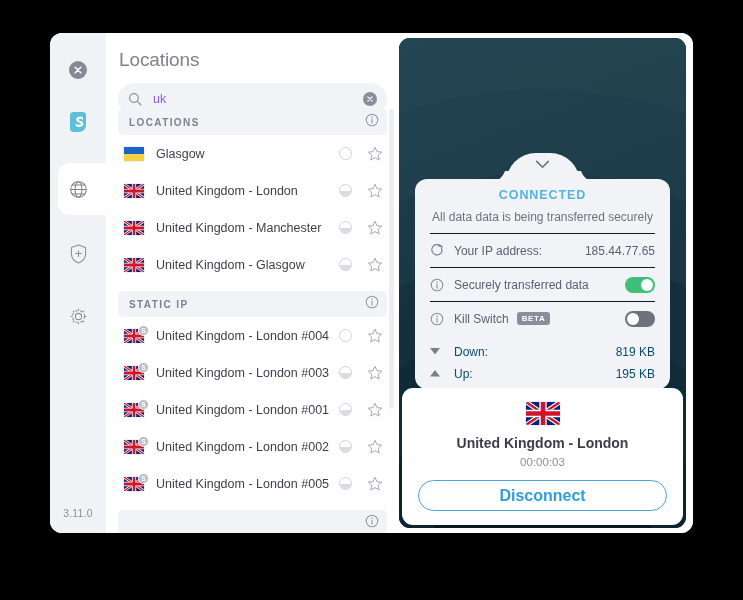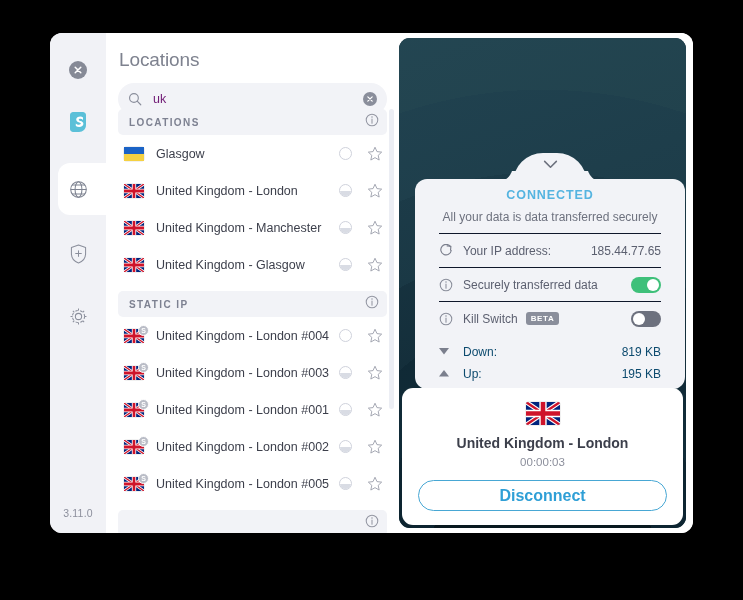"uk" #search-input { color: #701a75 -> #8b5cf6 }
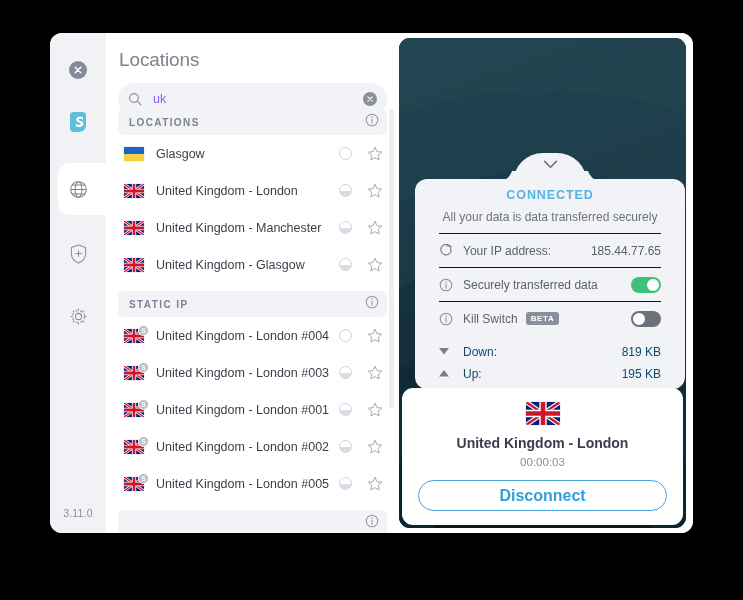"CONNECTED" #details-panel { padding: 0 24px -> 0 15px; right: 1px -> 16px }
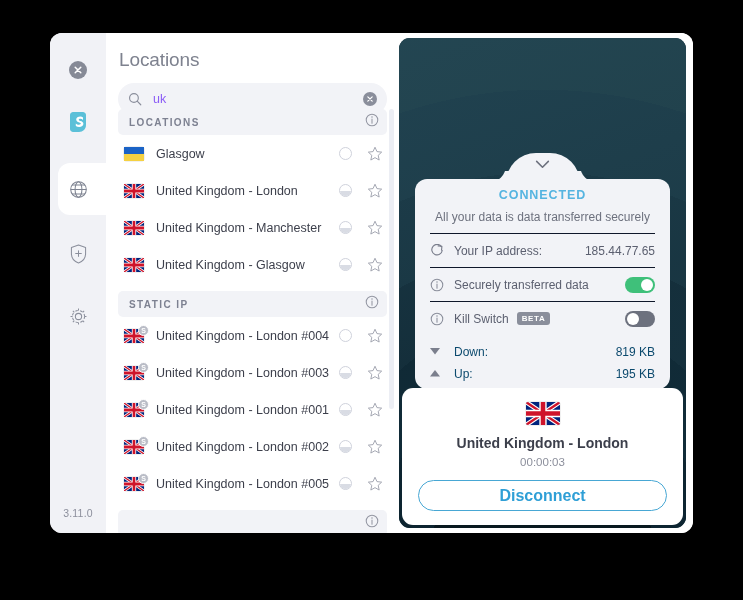"All your data is data" div { text: your data is data -> data data is being }
